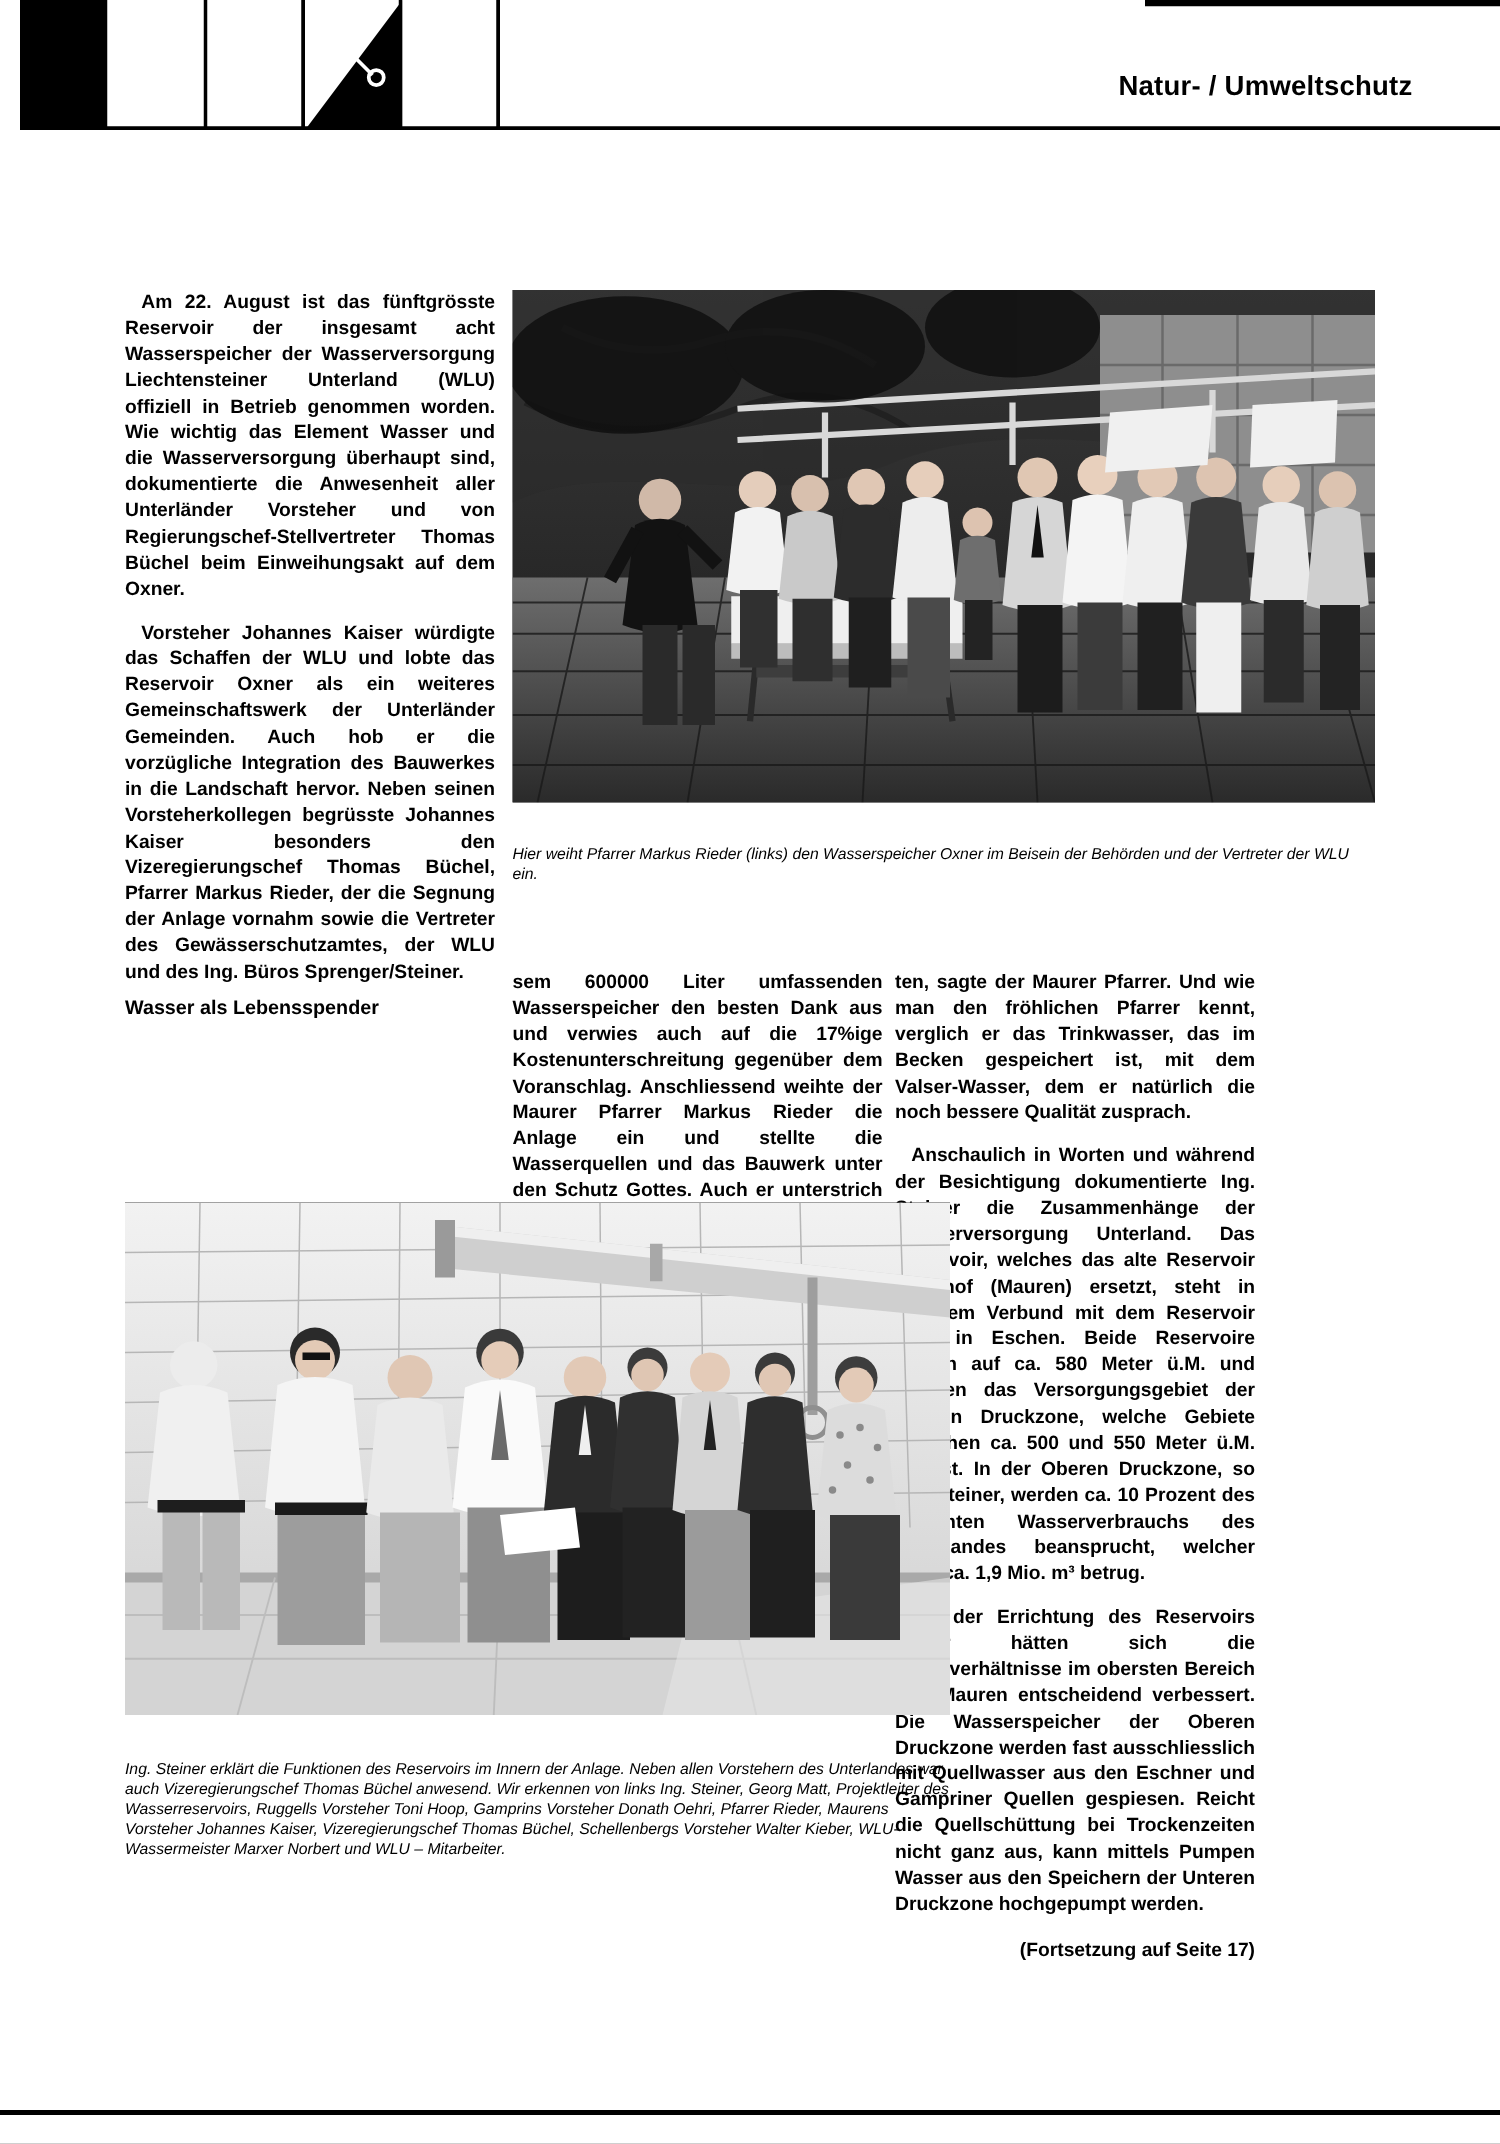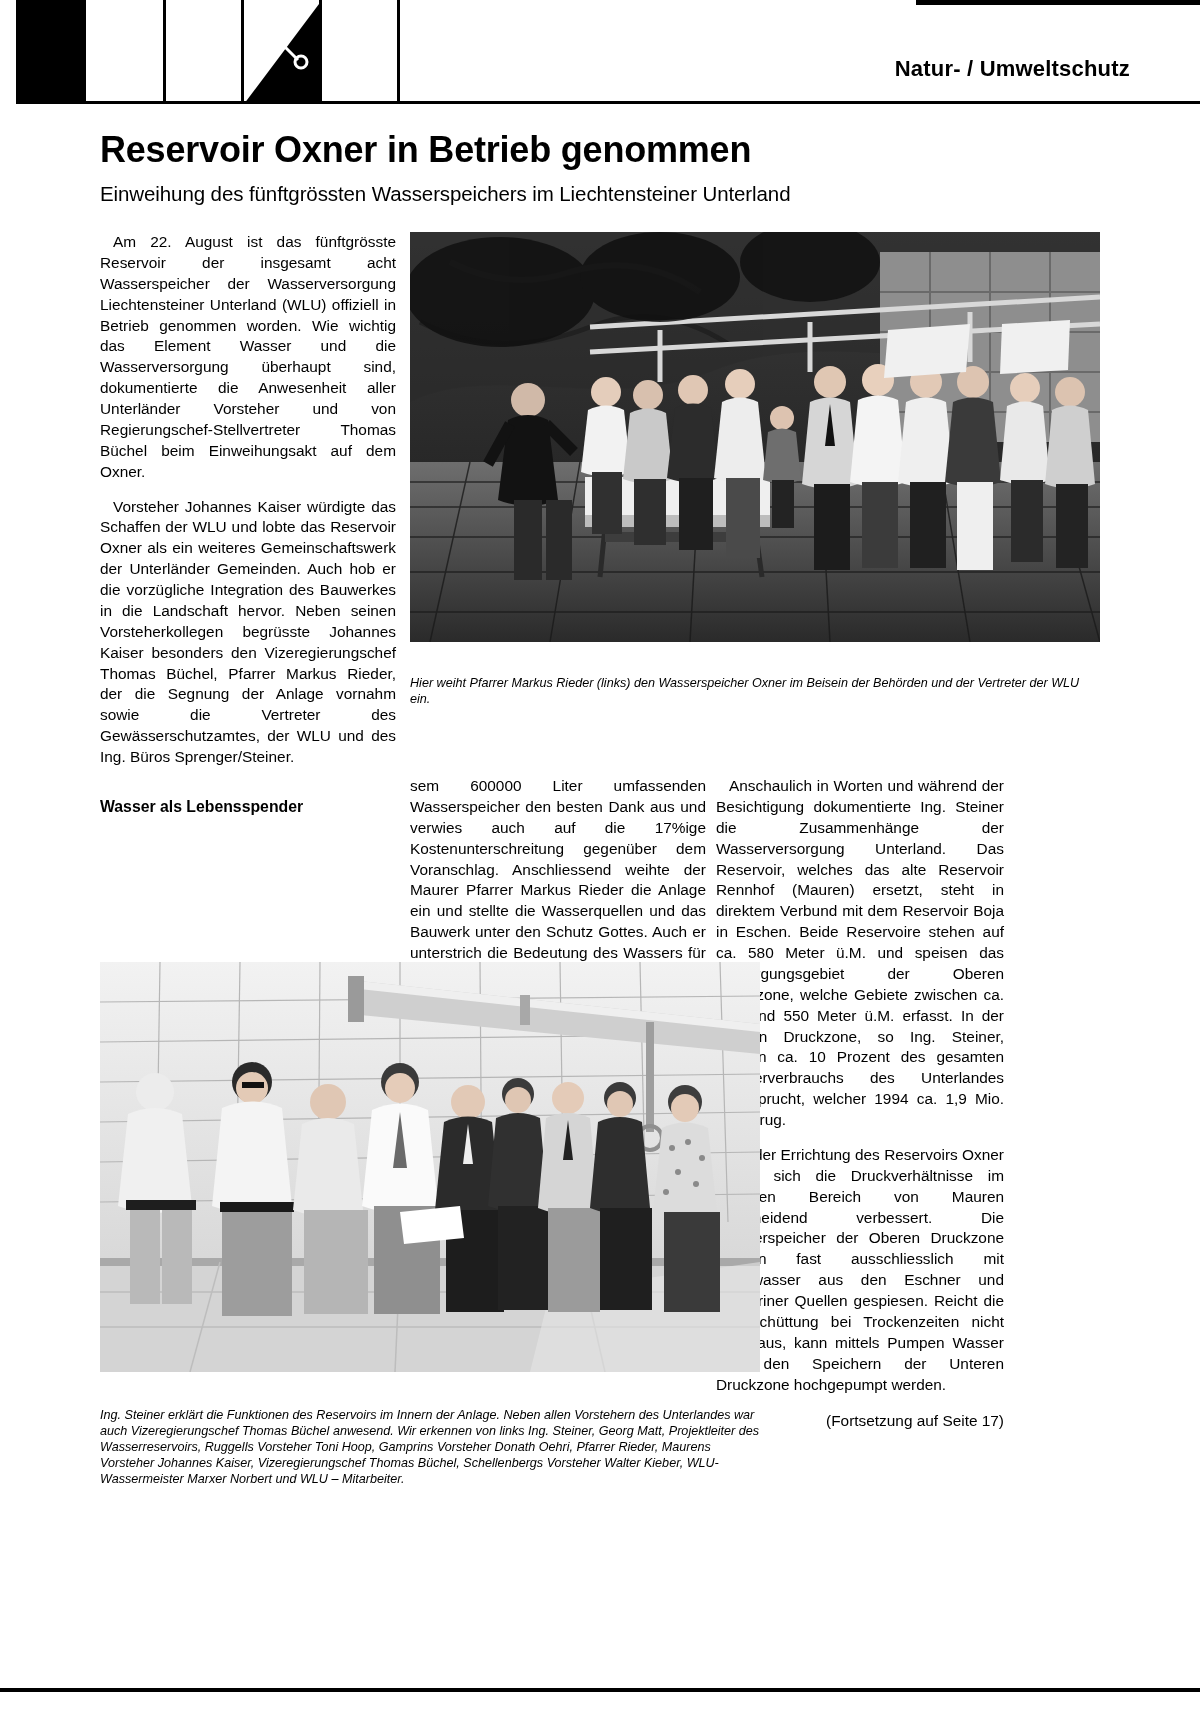"Reservoir Oxner in Betrieb genommen" div.article { html: <div> <h1>Reservoir Oxner in Betrieb genommen</h1> <h2>Einweihung des fünftgrössten Wasserspeichers im Liechtensteiner Unterland</h2> </div> -> none }
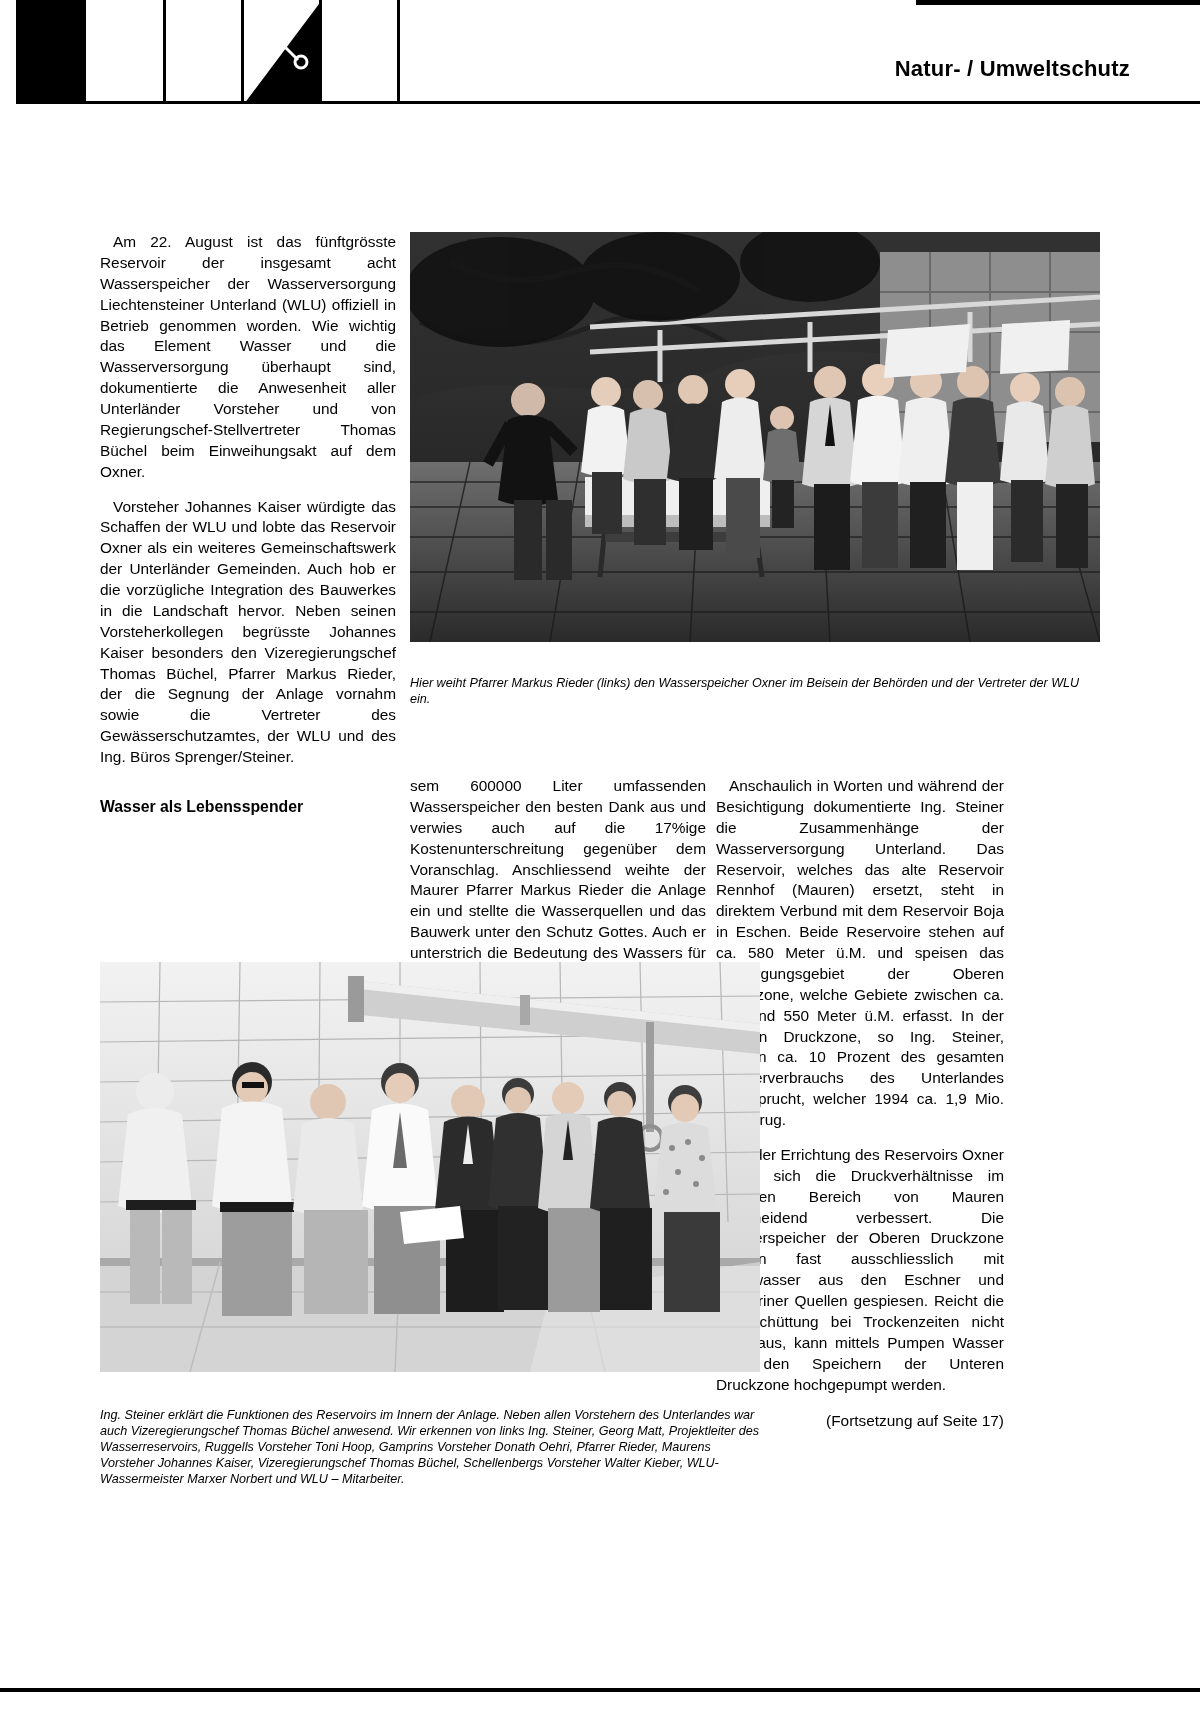"Am 22. August ist das" .col-text p { font-weight: none -> bold }
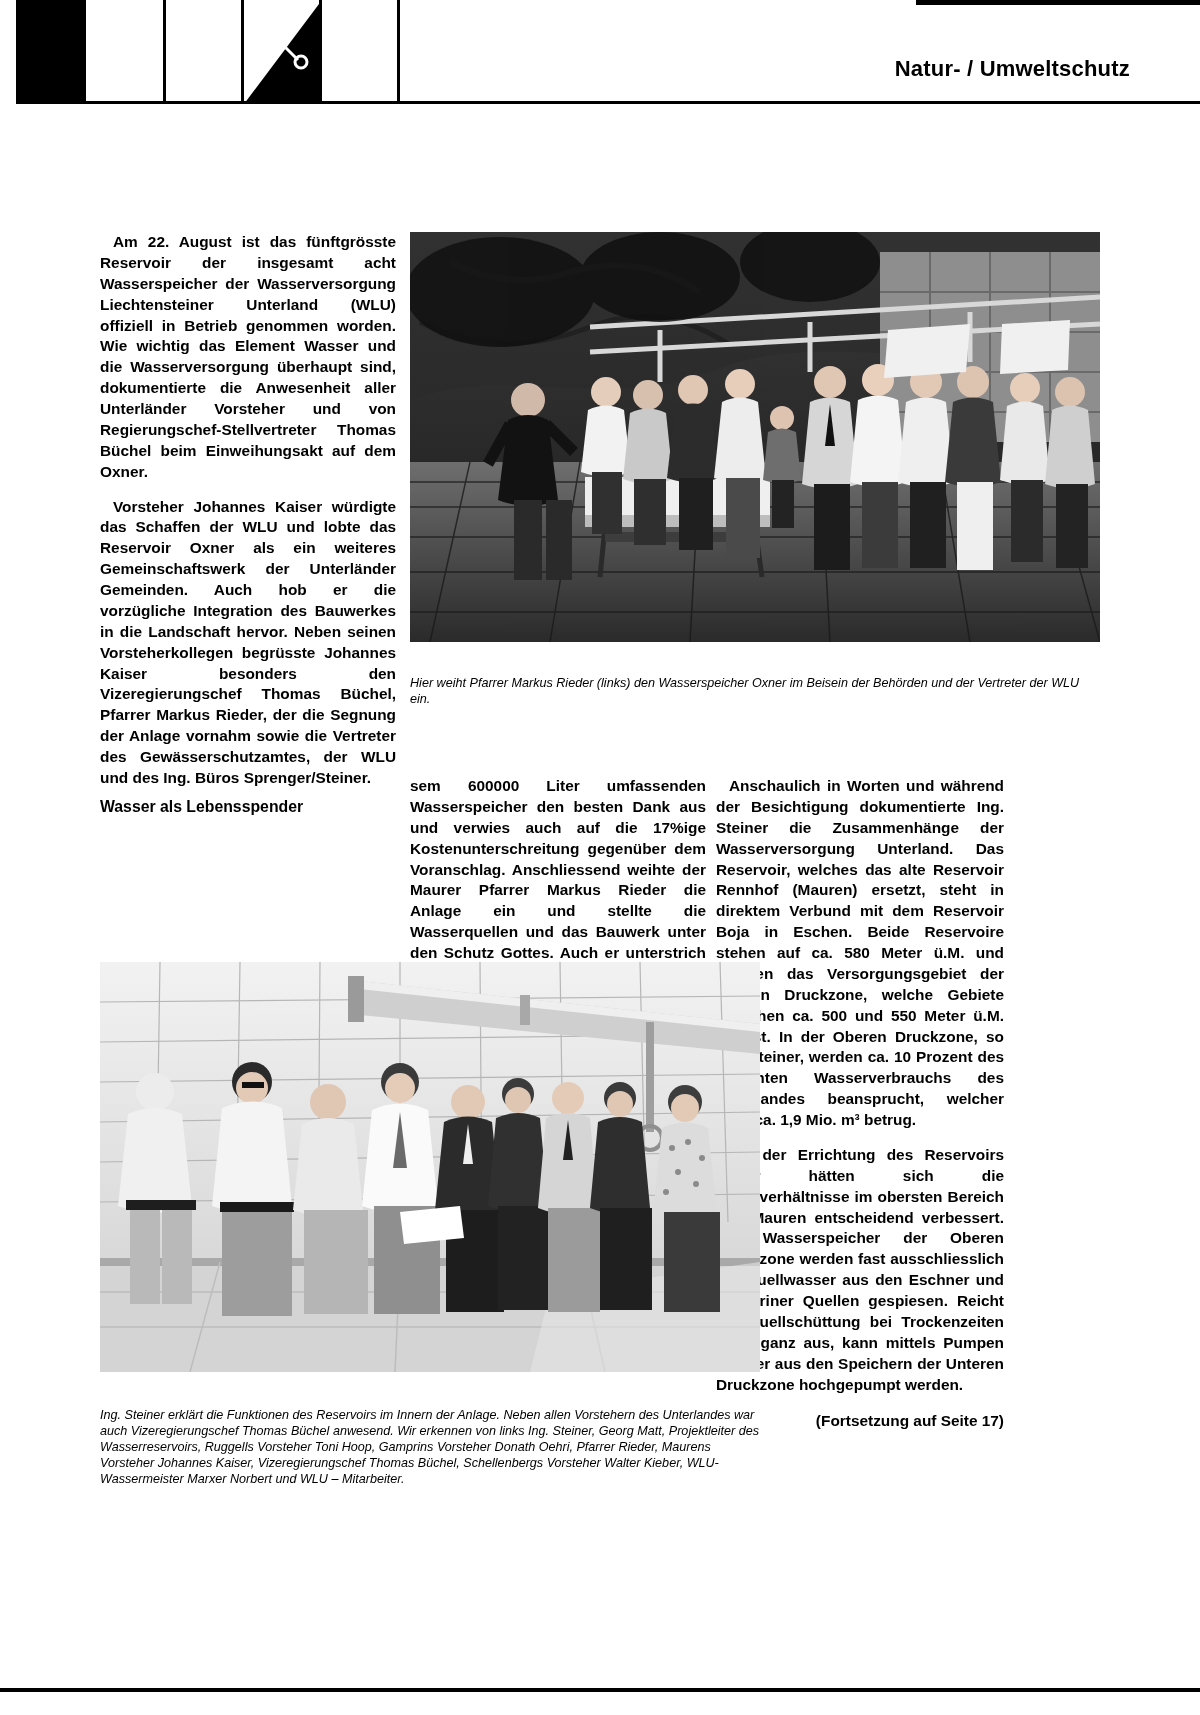"ten, sagte der Maurer Pfarrer." p { html: none -> <p>ten, sagte der Maurer Pfarrer. Und wie man den fröhlichen Pfarrer kennt, verglich er das Trinkwasser, das im Becken gespeichert ist, mit dem Valser-Wasser, dem er natürlich die noch bessere Qualität zusprach.</p> }
